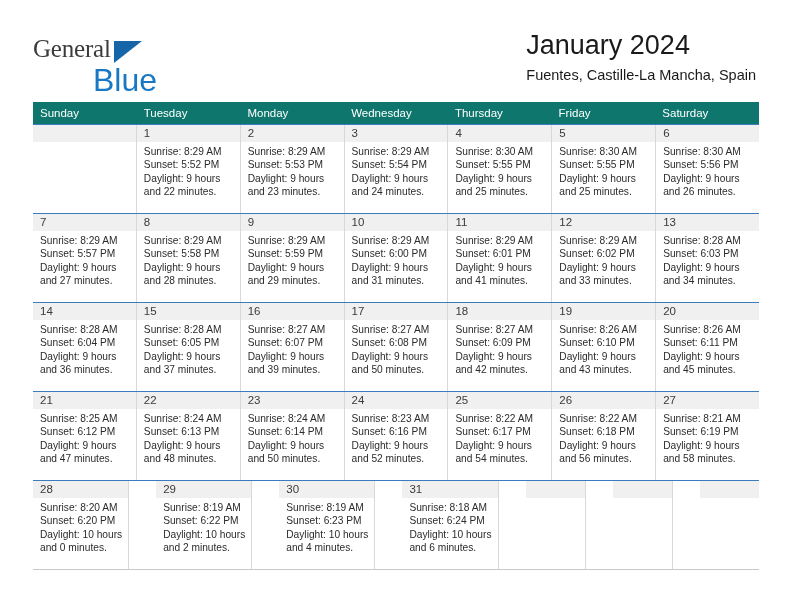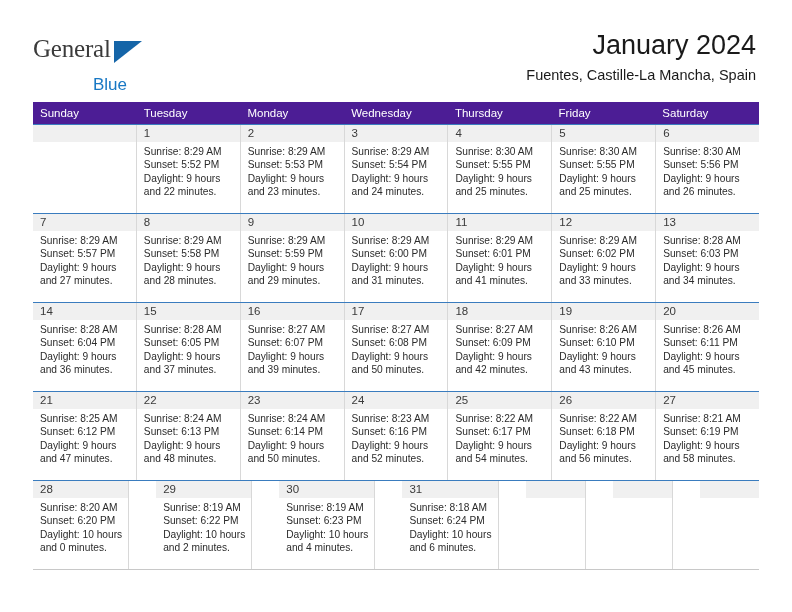"January 2024" .title-wrap { text-align: right -> none }
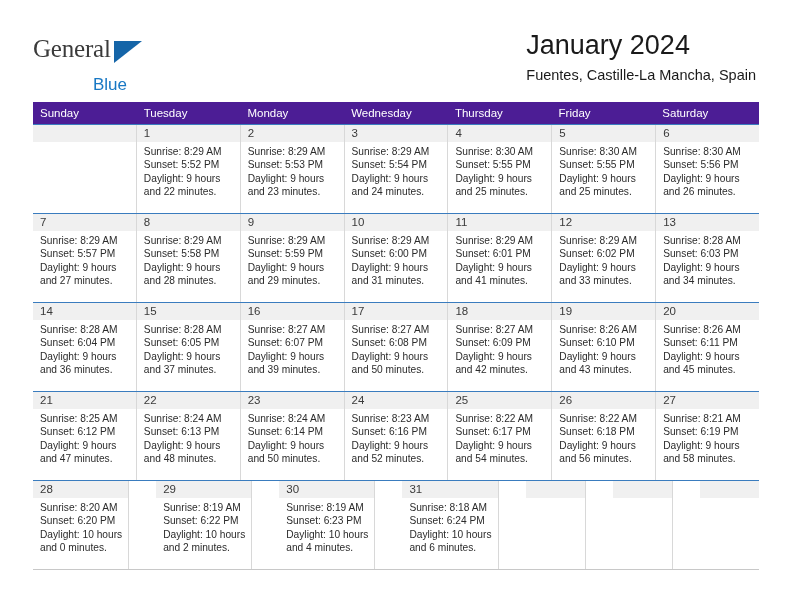"Blue" .brand-blue { font-size: 17px -> 32px; top: 40px -> 28px }
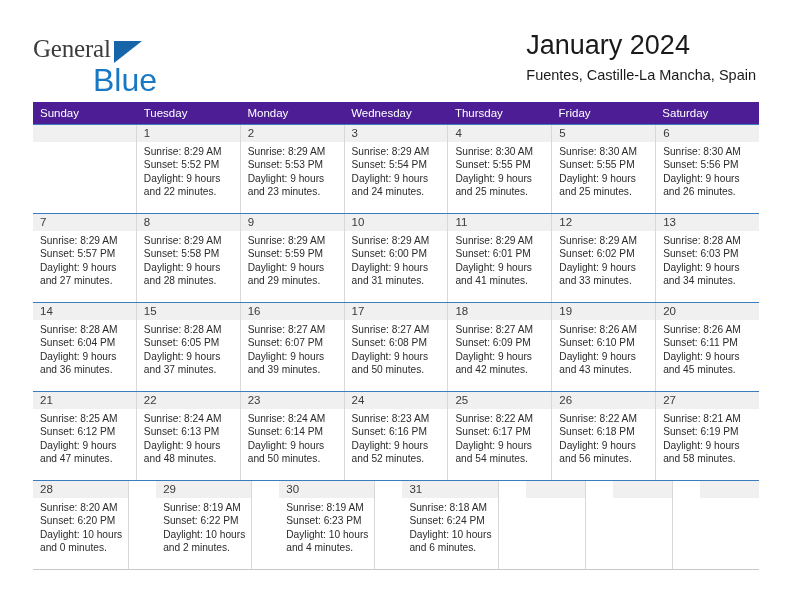"Sunday" .weekdays { background: #4c1d95 -> #0f766e }
